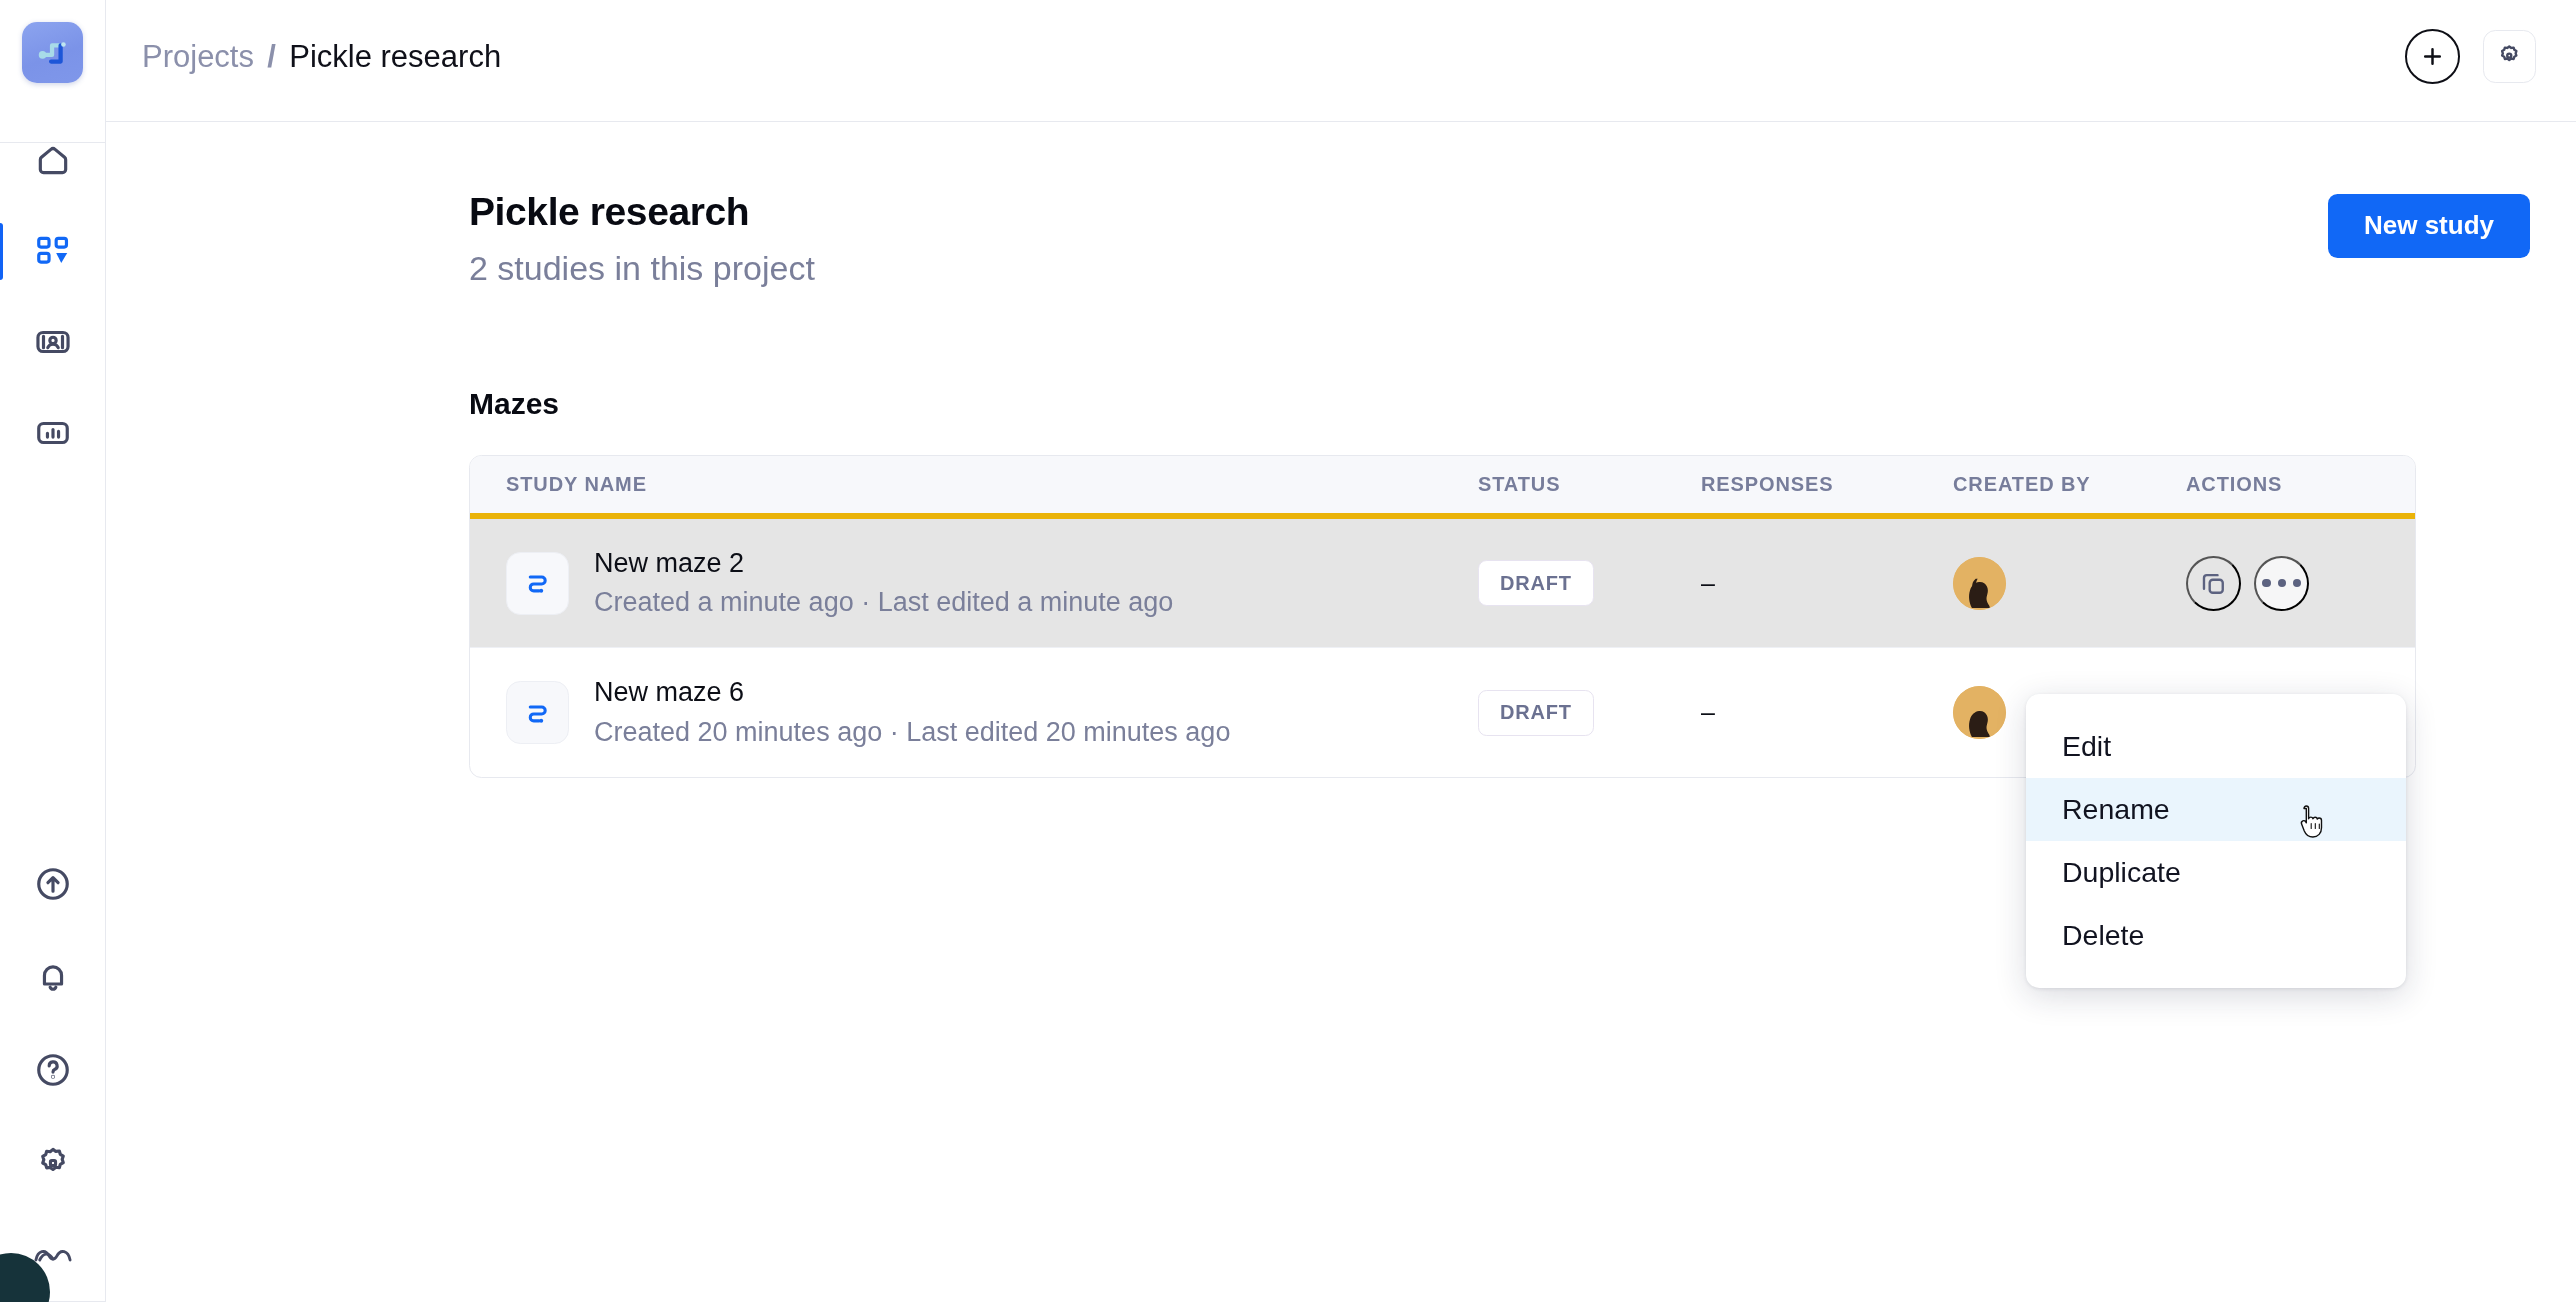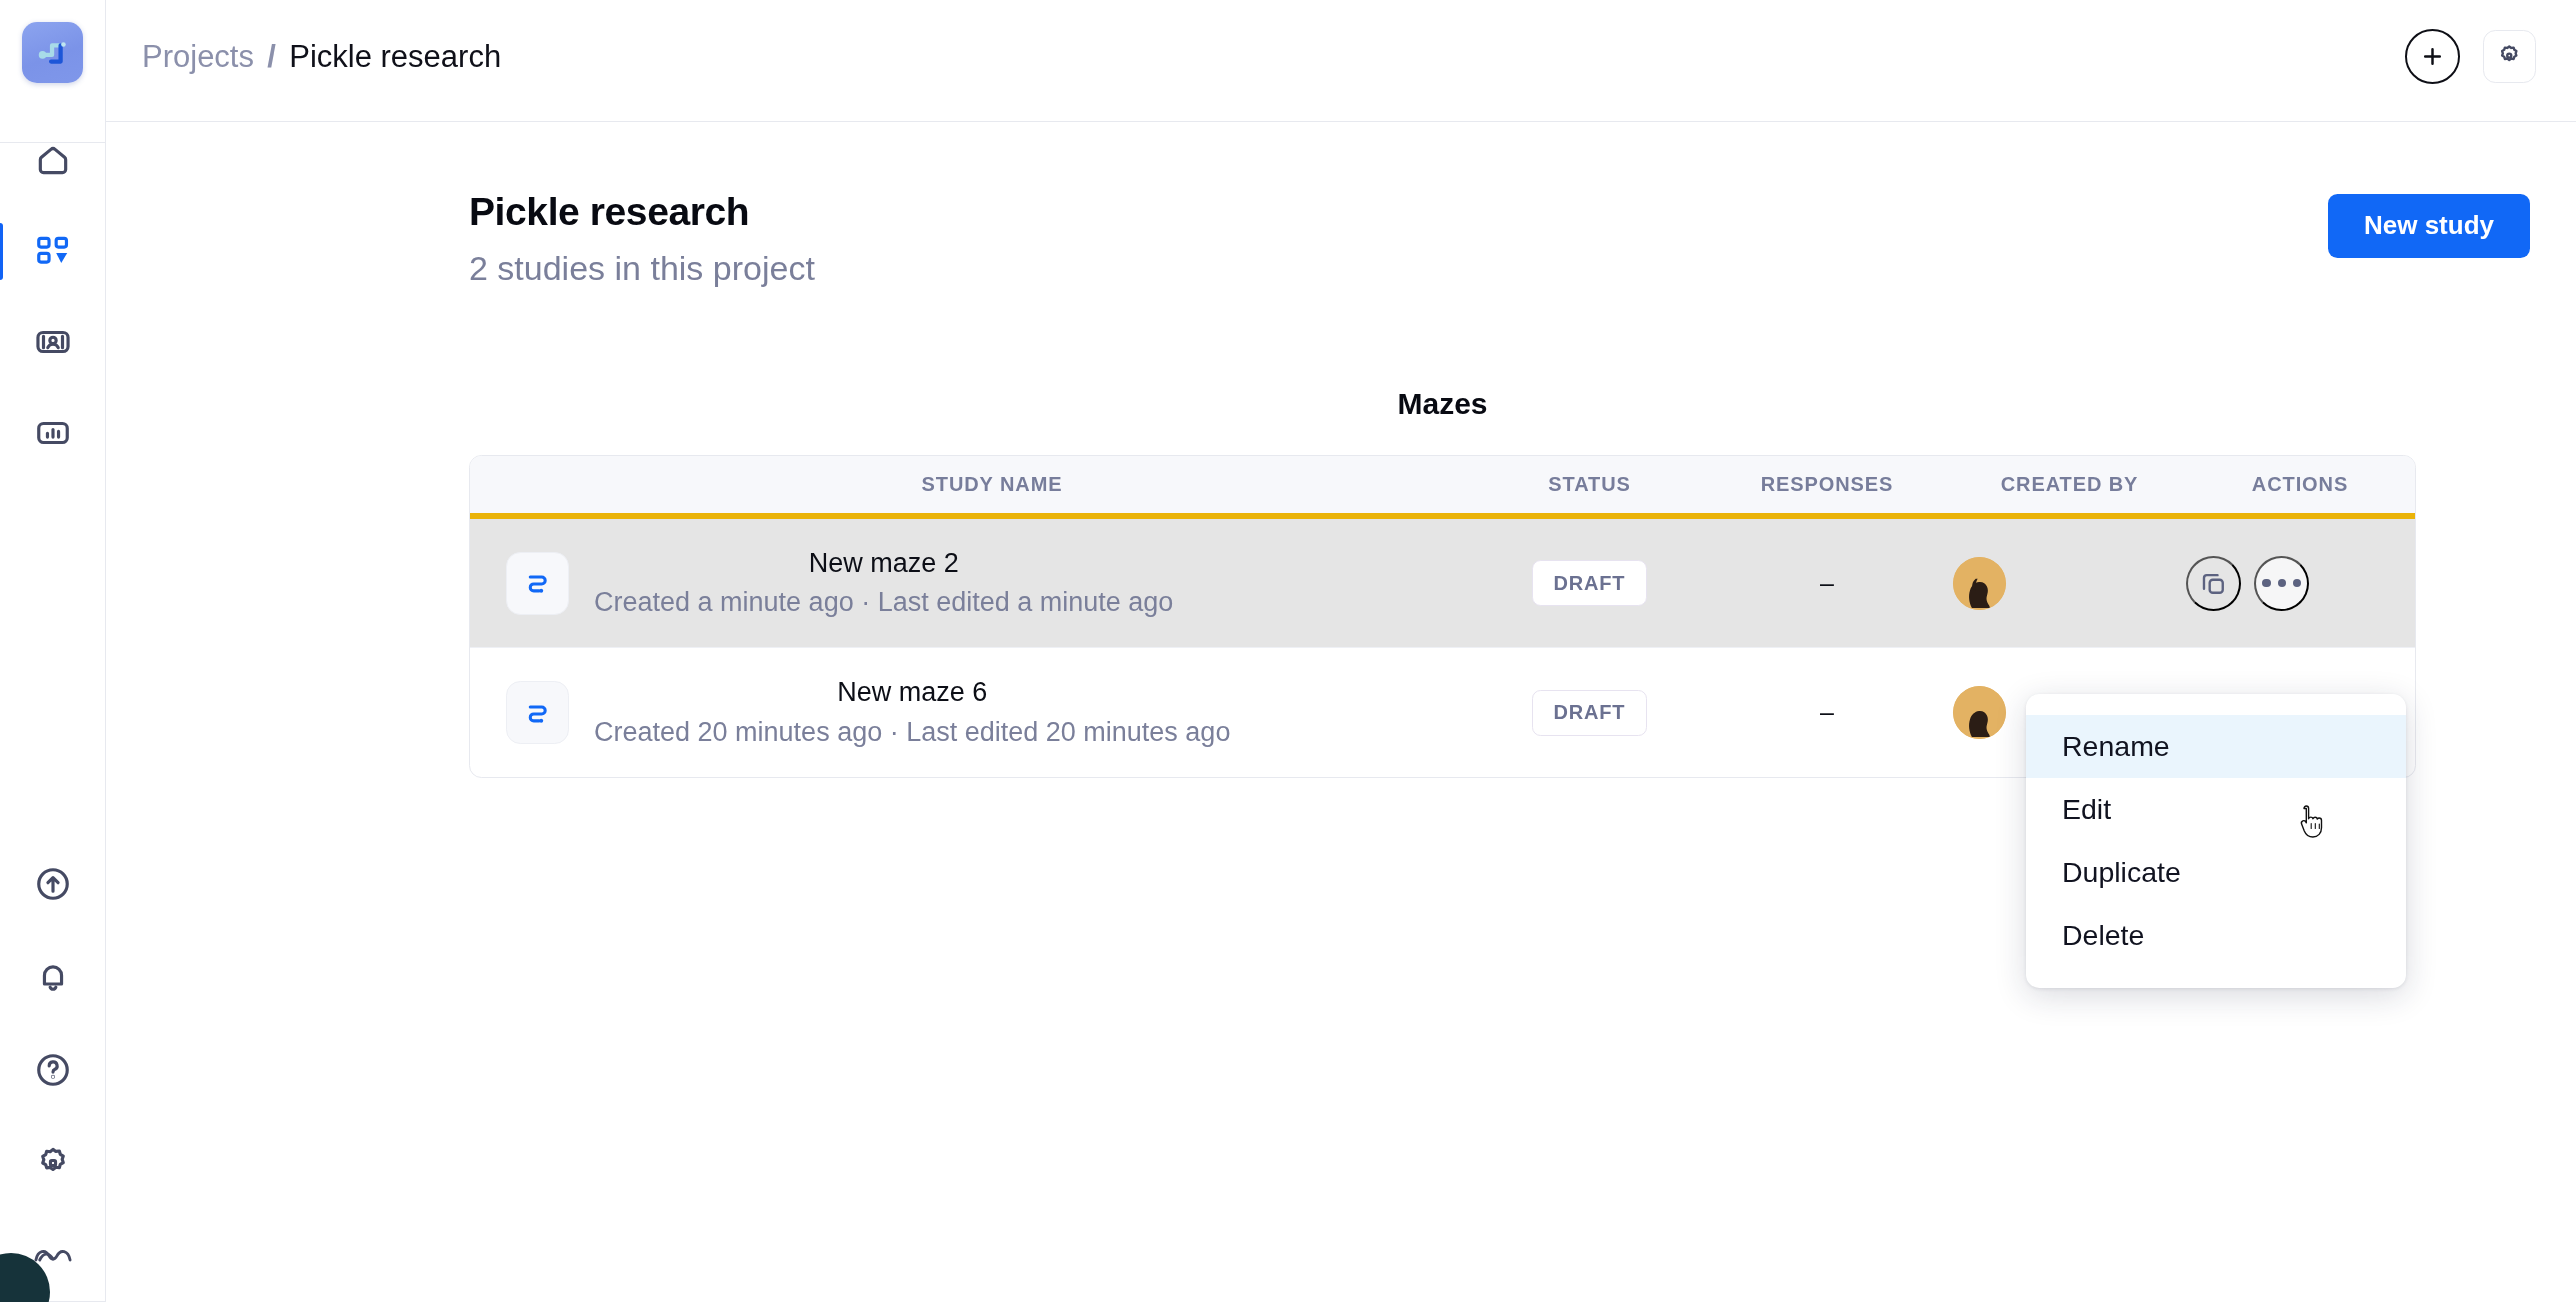"Mazes" .section { text-align: center -> none }
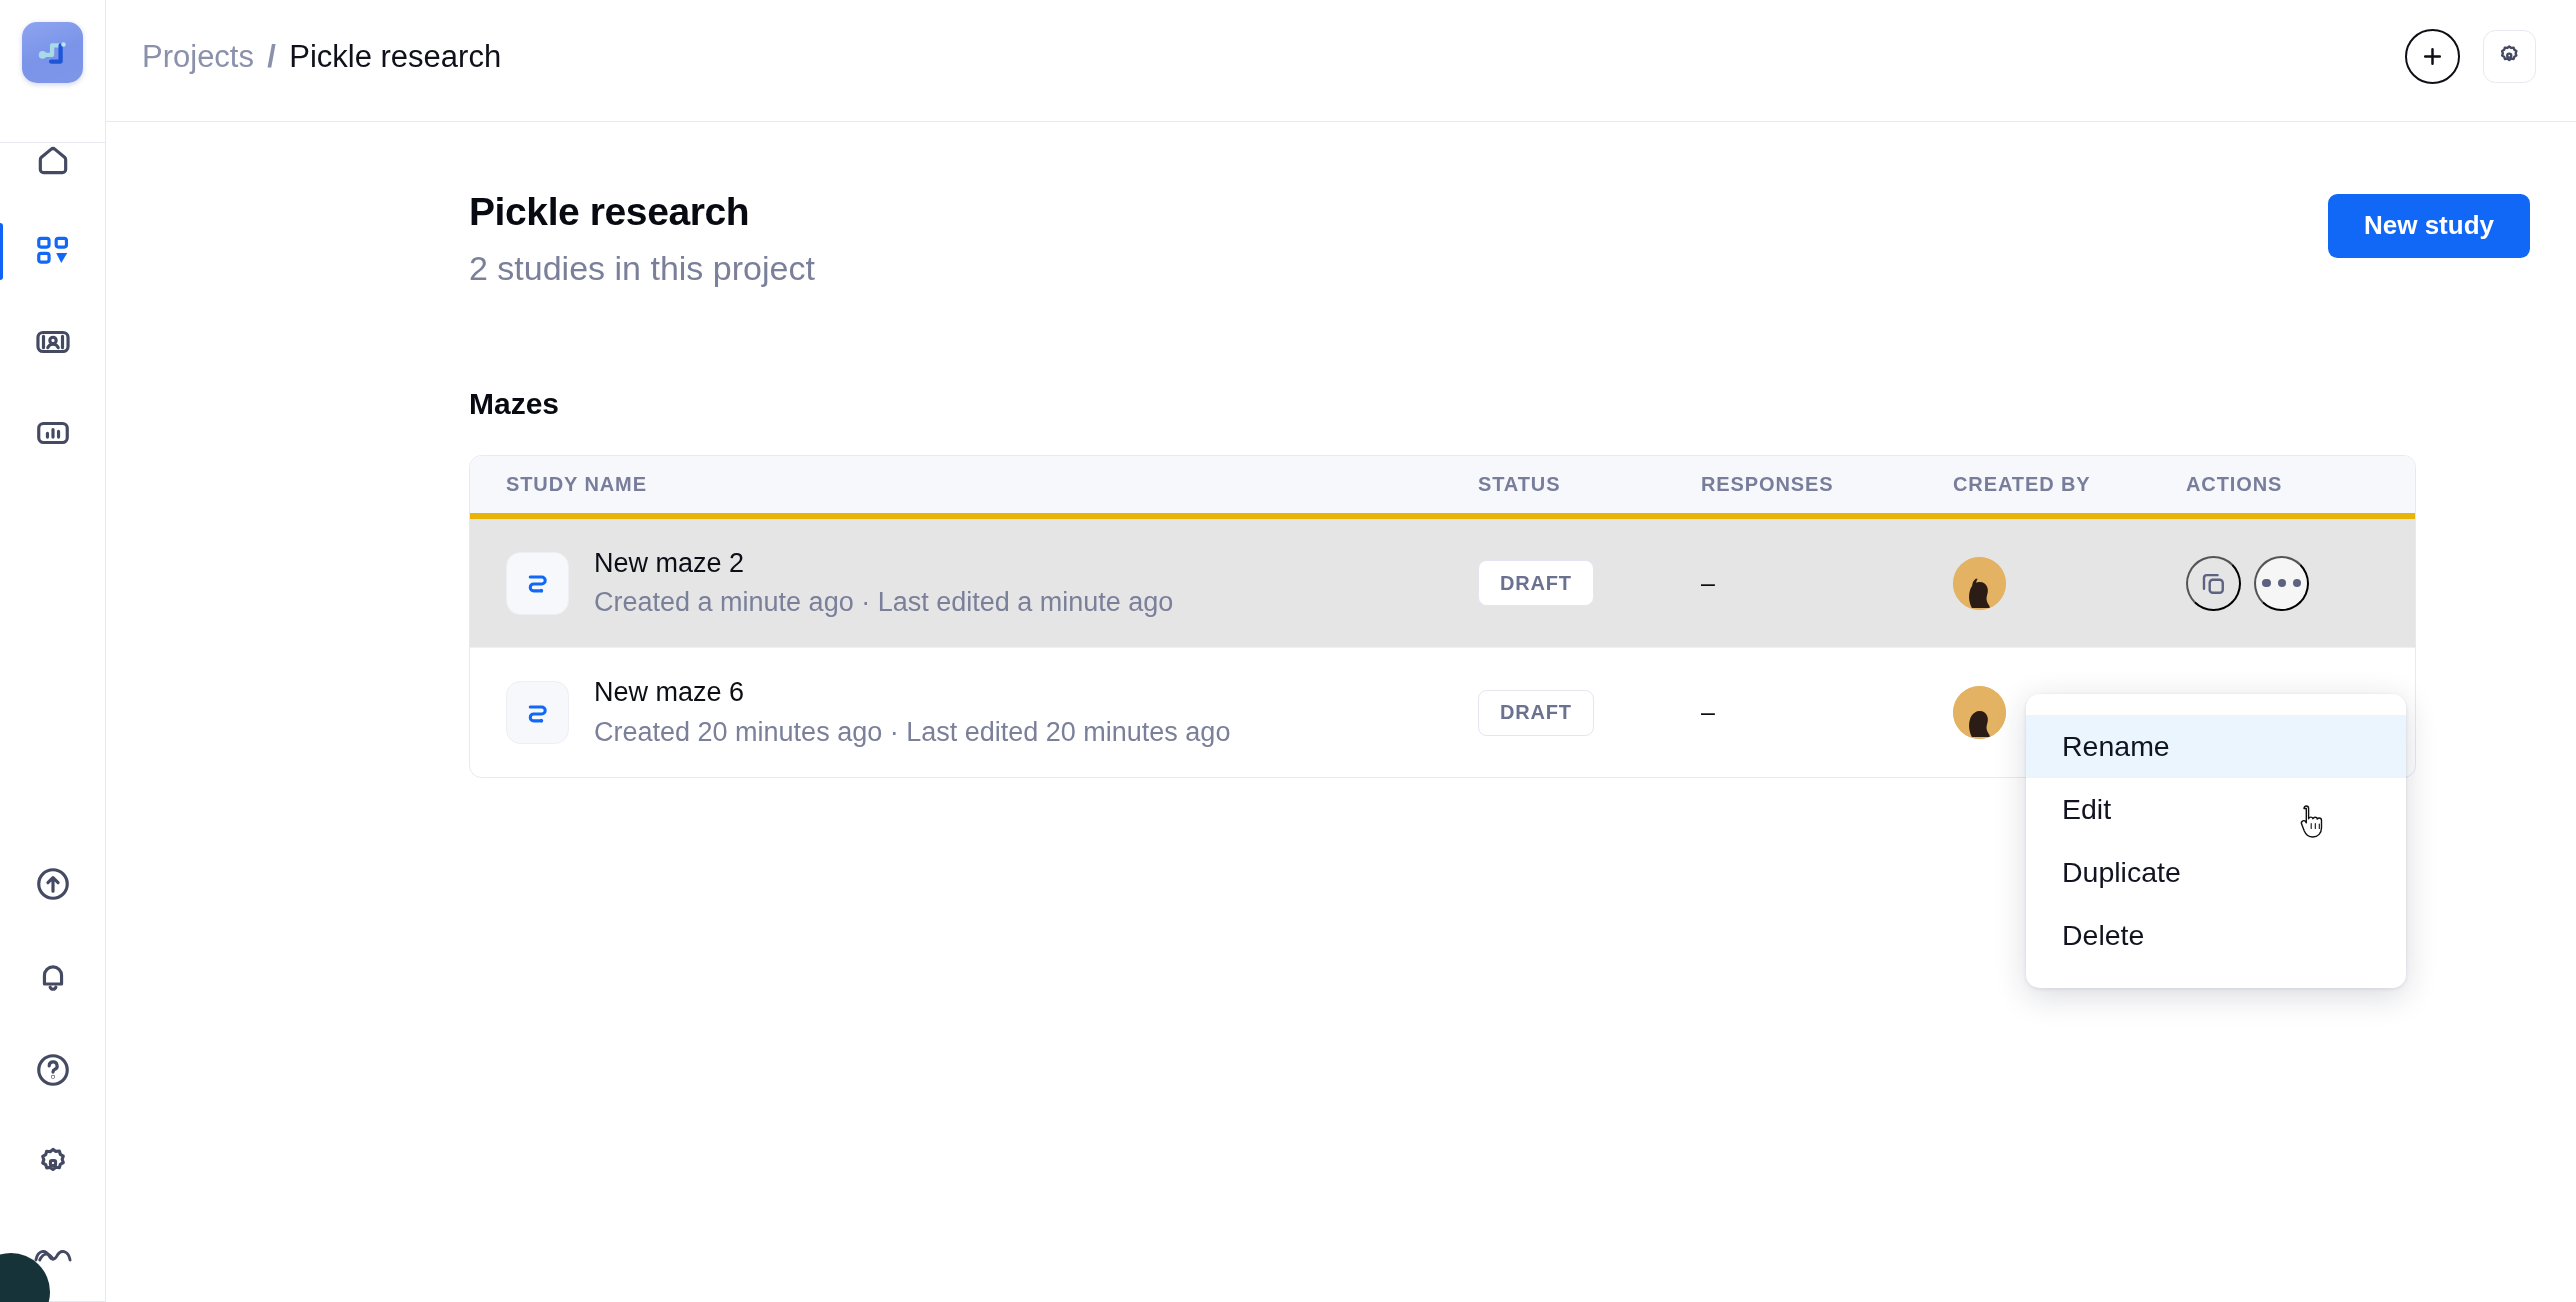"Rename" div.menu-item { order: before "Edit" -> after "Edit" }
